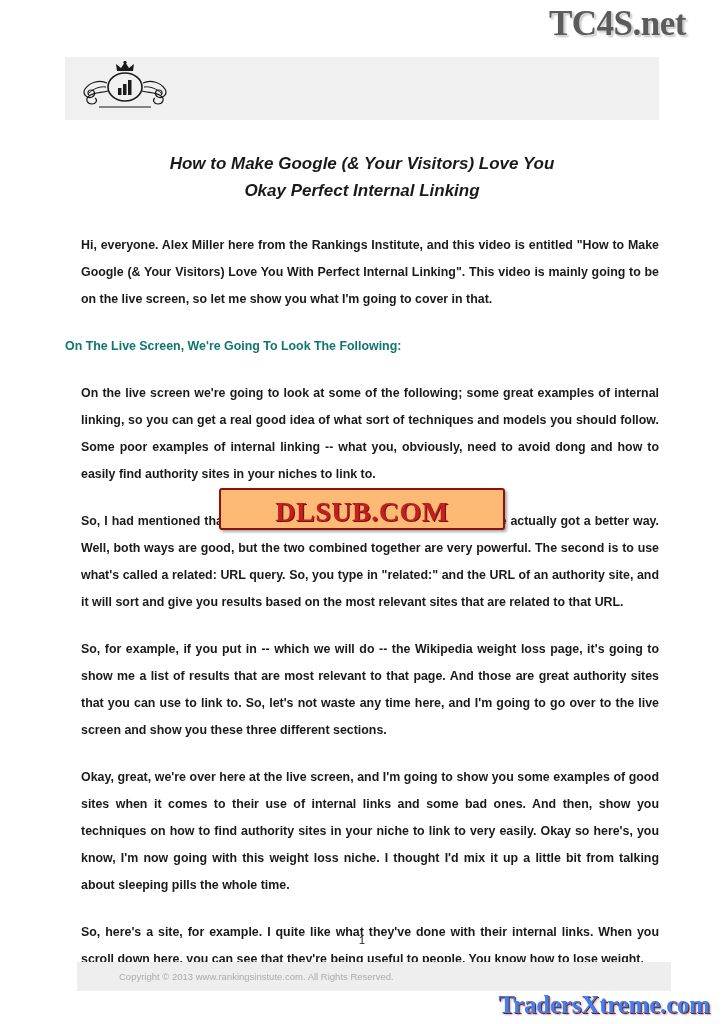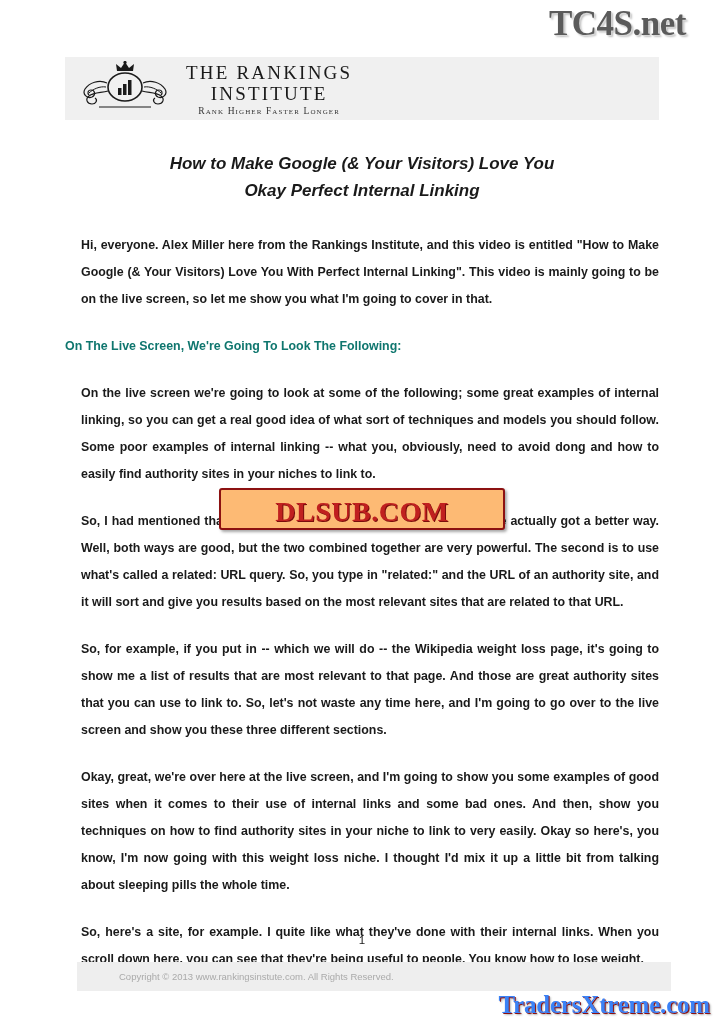"THE RANKINGS" div.logo-text { html: <div> <div>THE RANKINGS</div> <div>INSTITUTE</div> <div>Rank Higher Faster Longer</div> </div> -> none }
